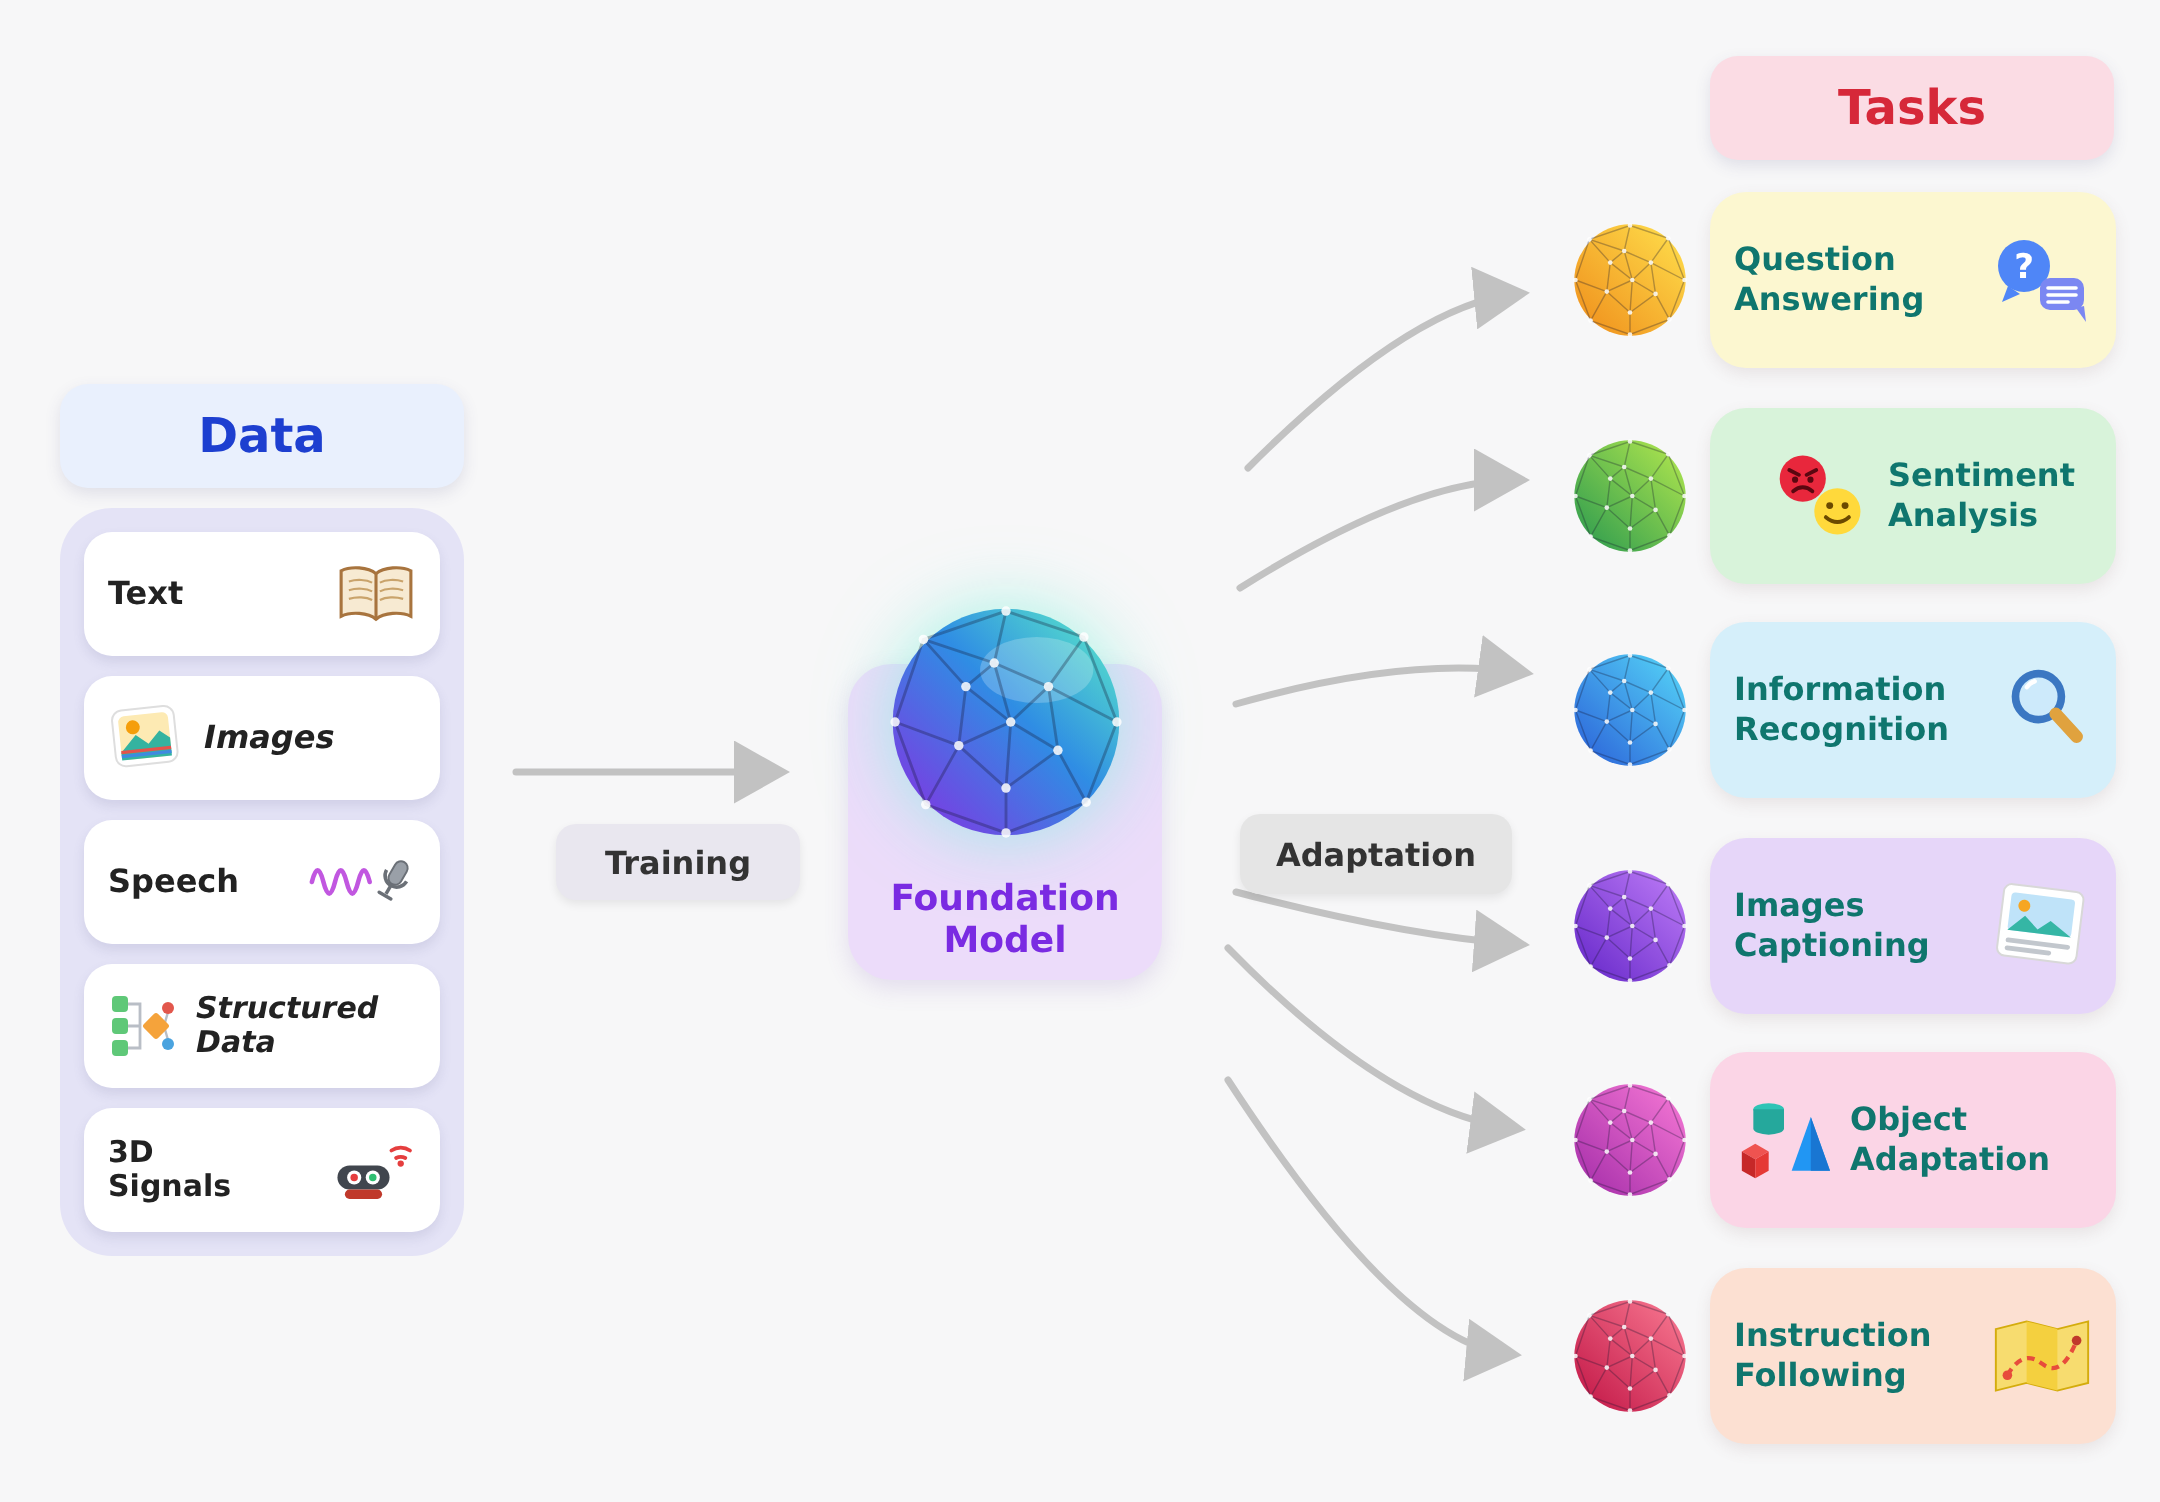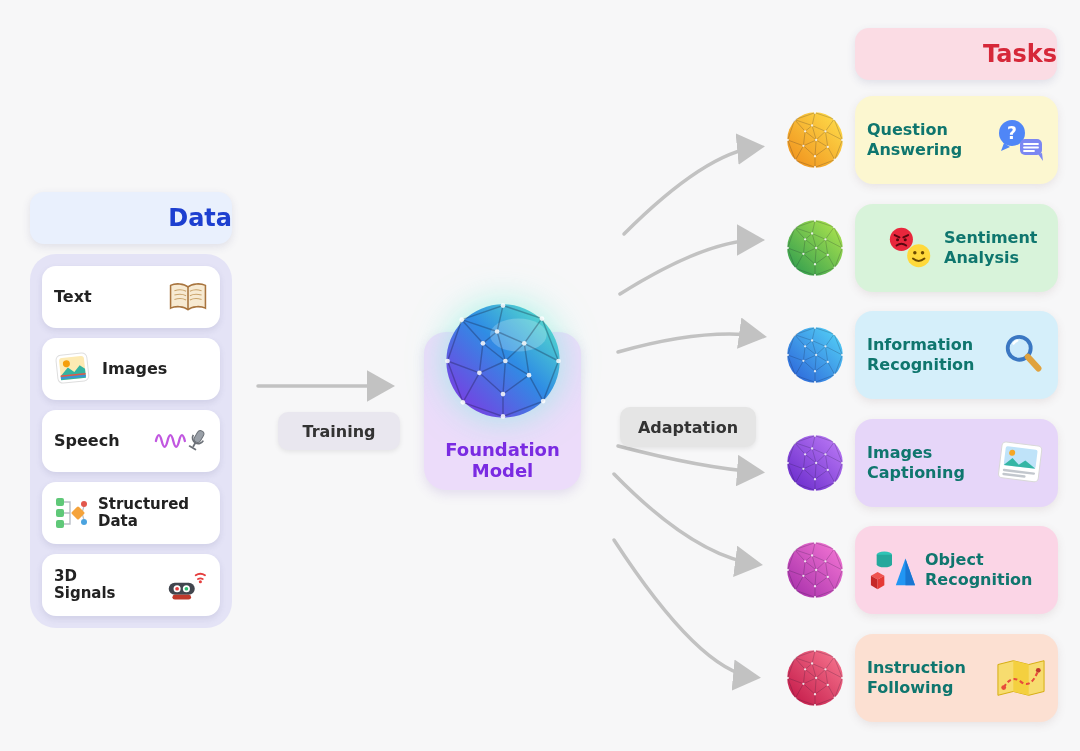"Tasks" .pill-header { justify-content: flex-end -> center }
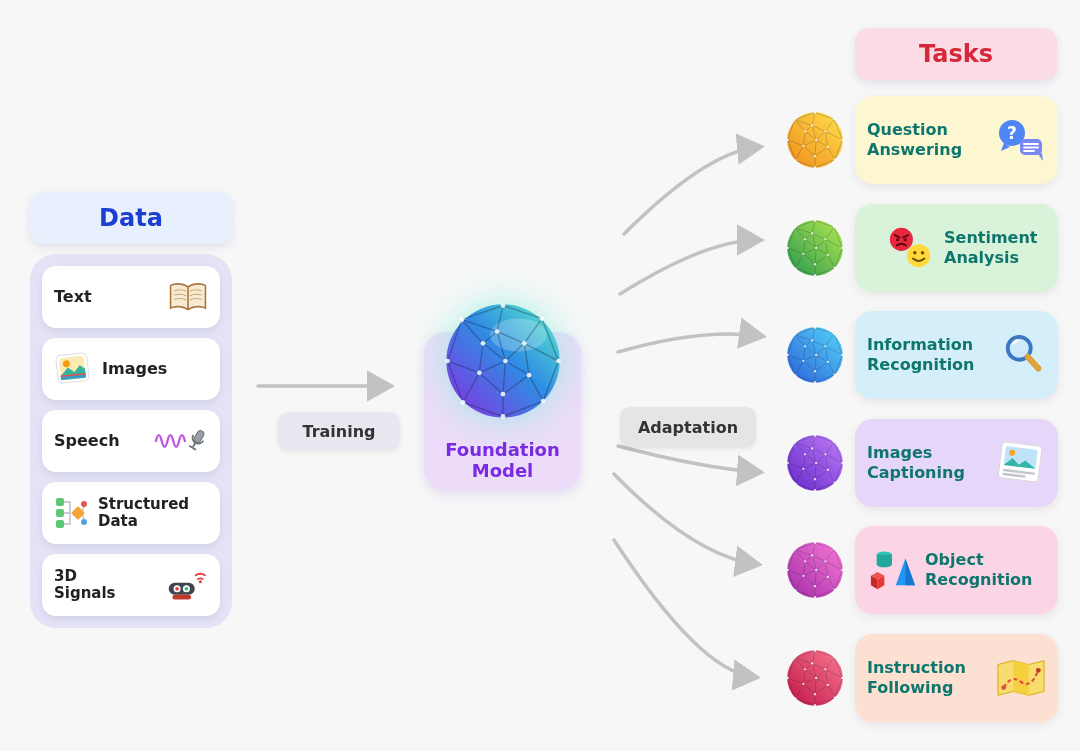"Images" .data-item.icon-left { font-style: none -> italic }
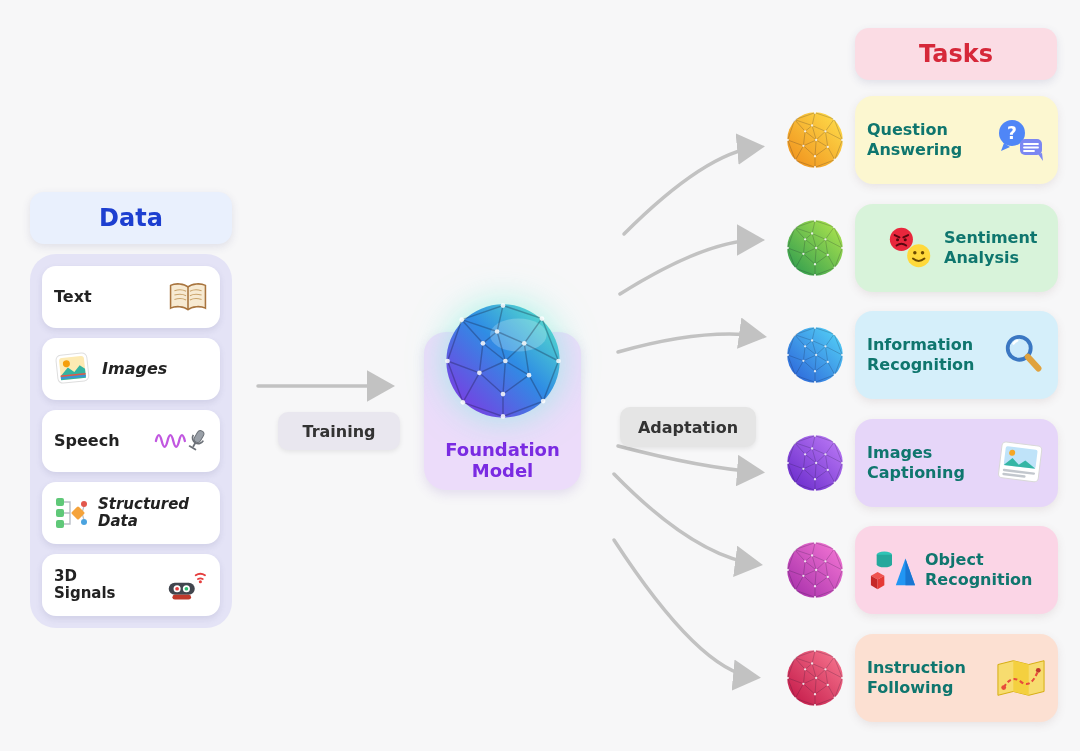"Object Recognition" span.task-label { text: Recognition -> Adaptation }
